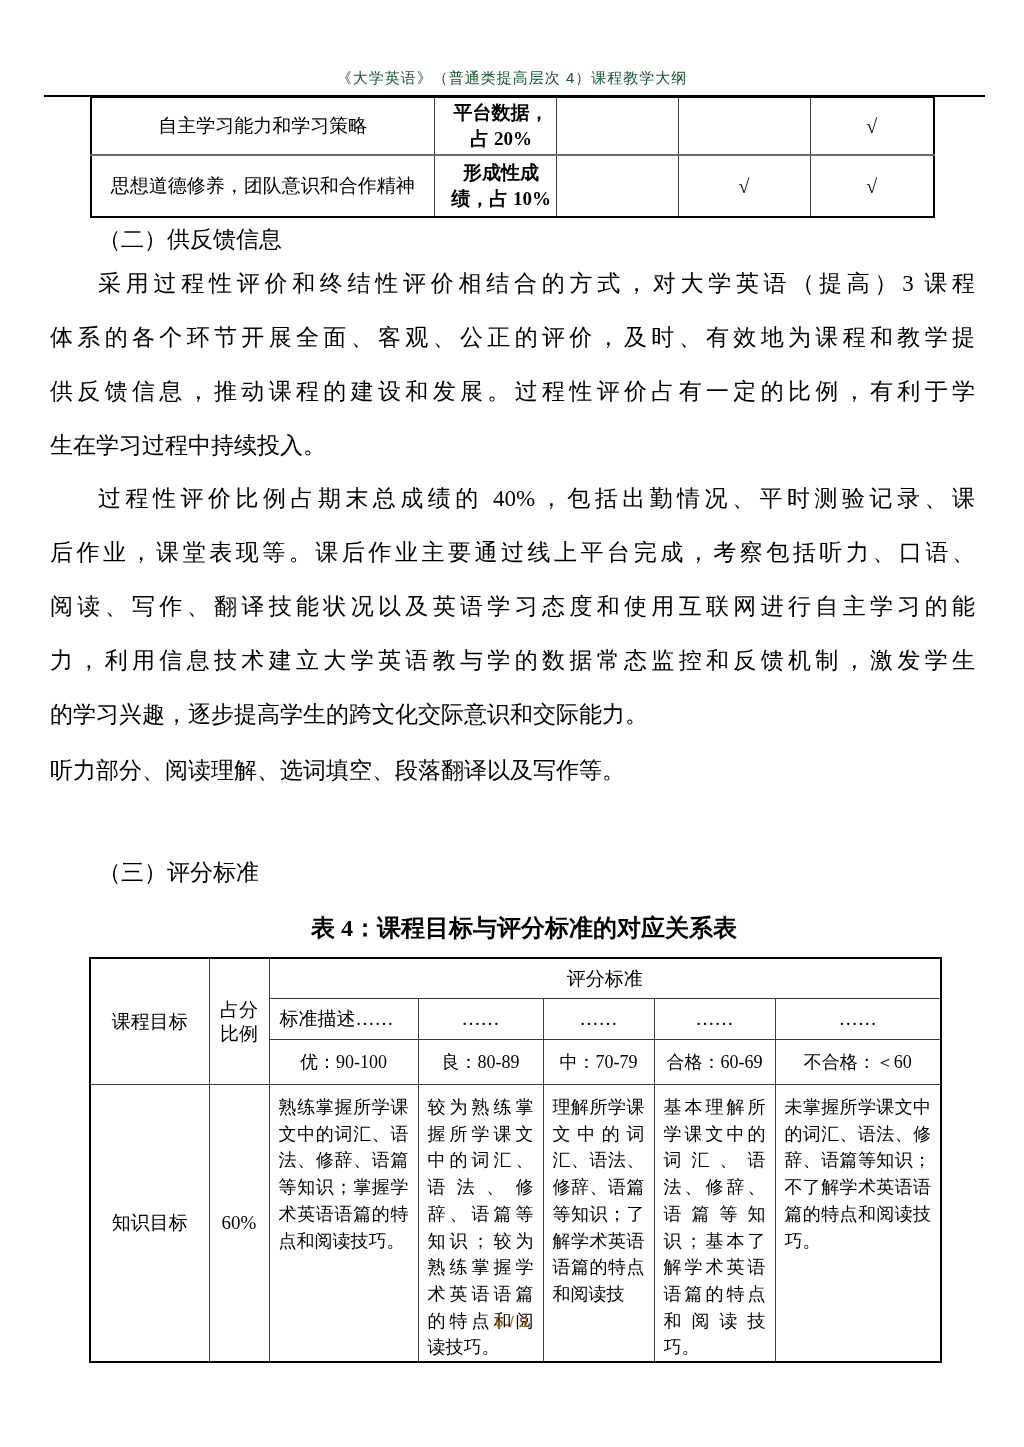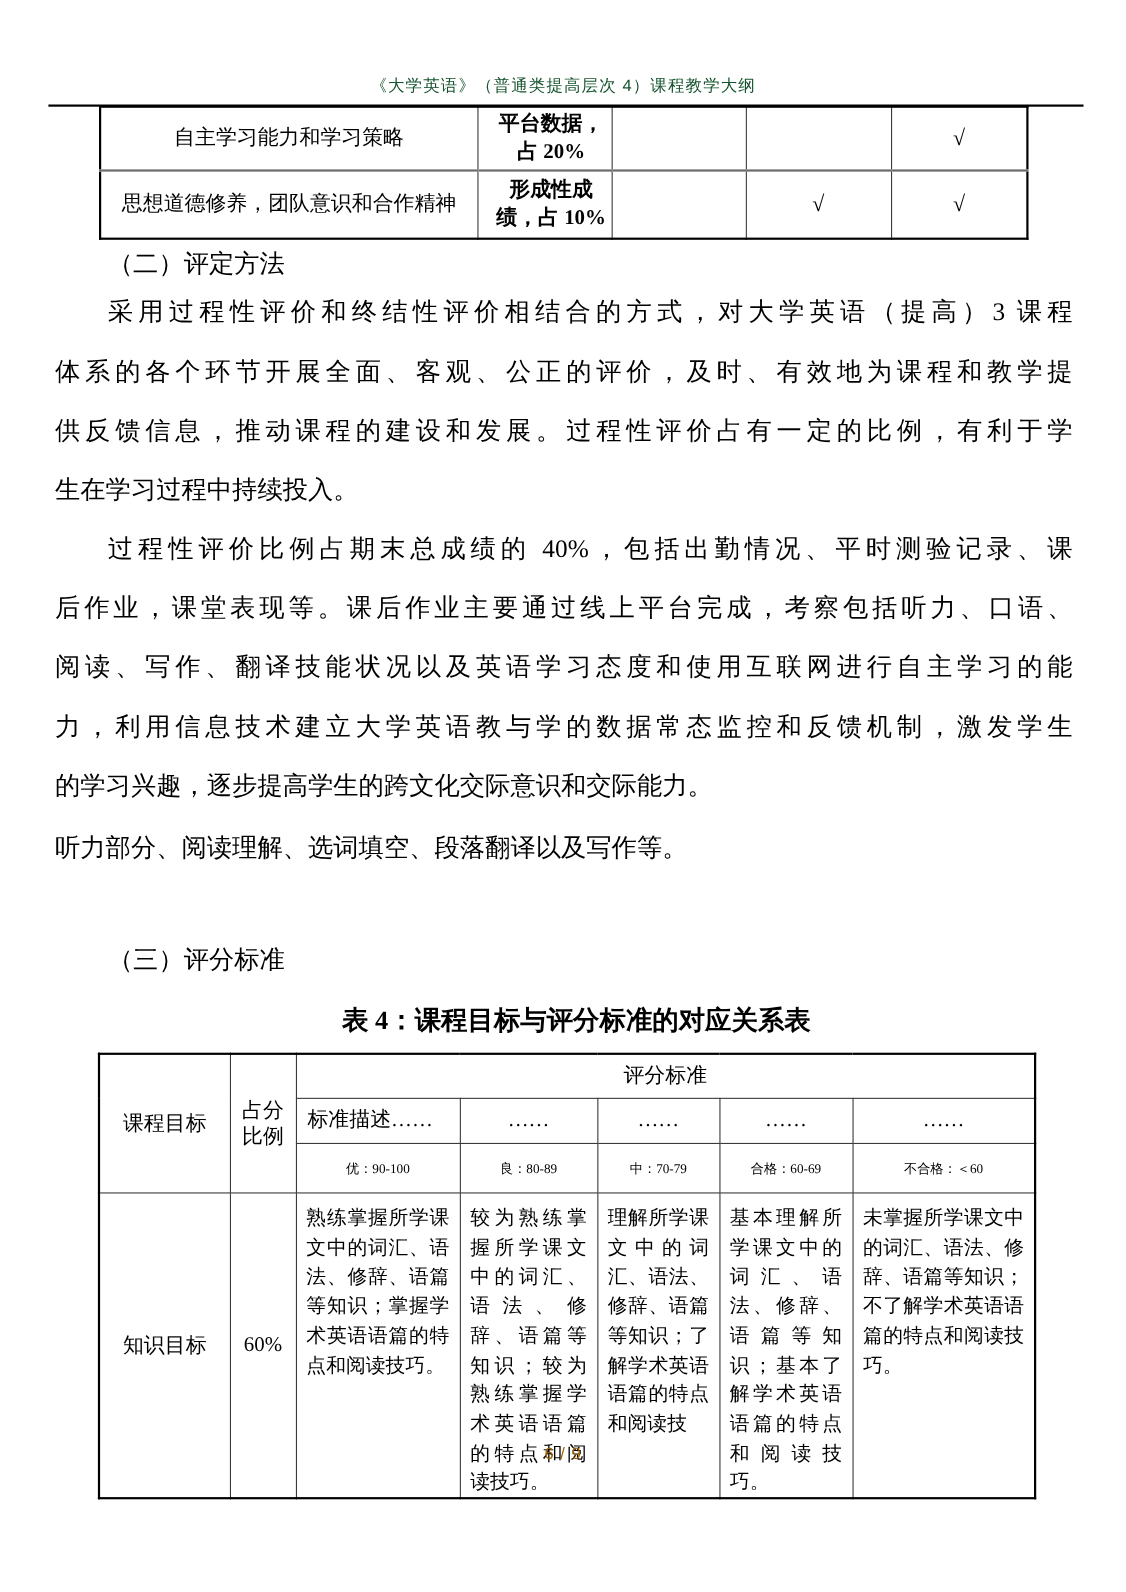"（二）评定方法" div.h-sub { text: 评定方法 -> 供反馈信息 }
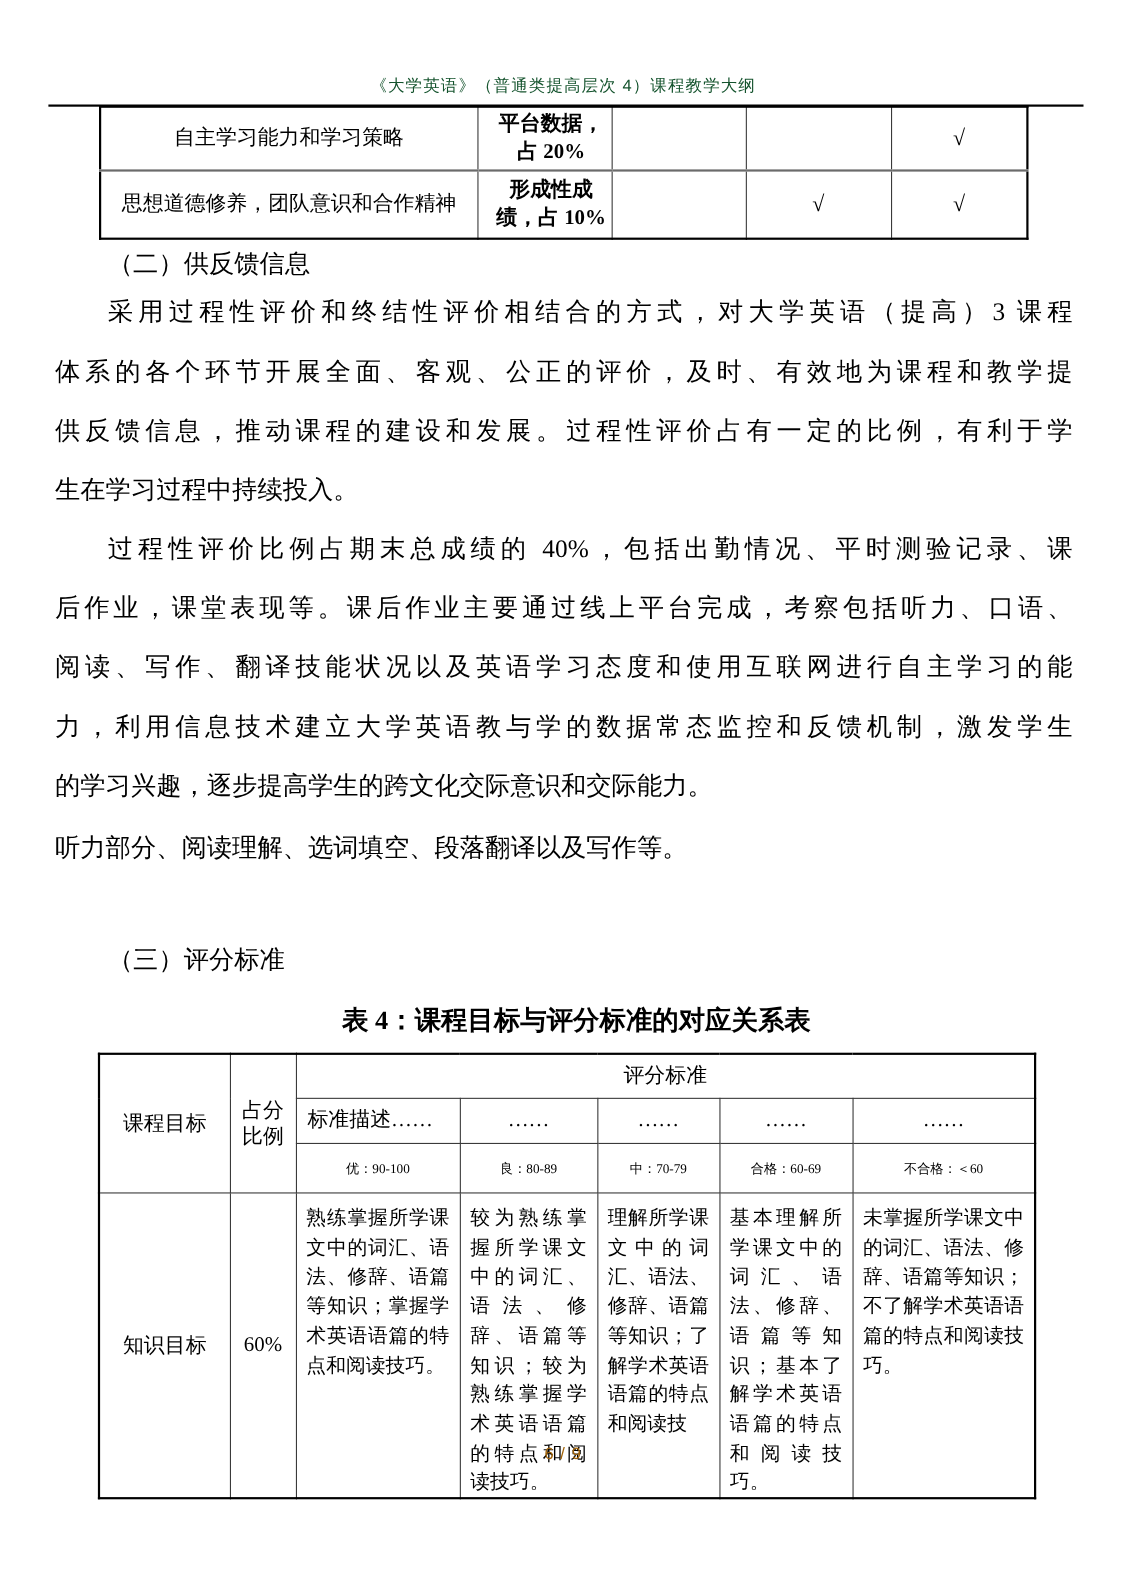"优：90-100" .t4 td.grade { font-size: 12px -> 18px }
